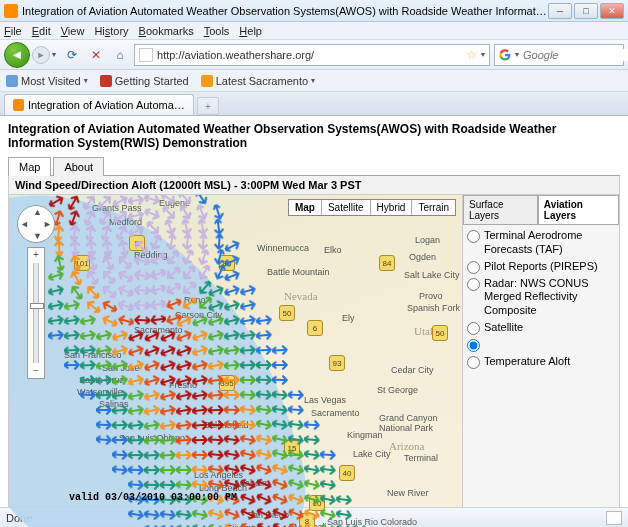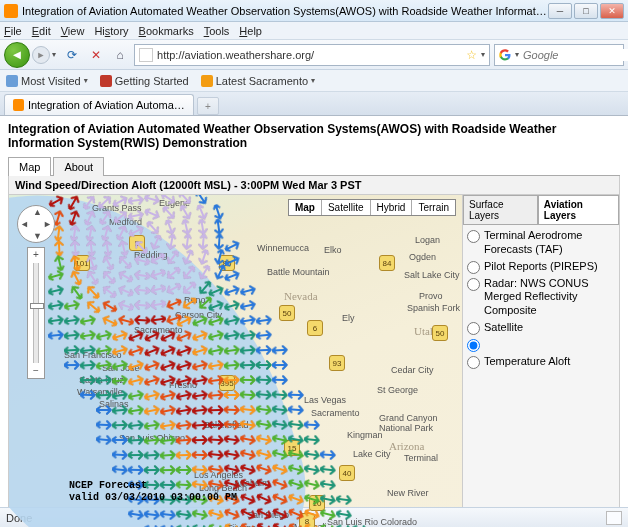"NCEP Forecast" div { html: <div>NCEP Forecast</div> -> none }
